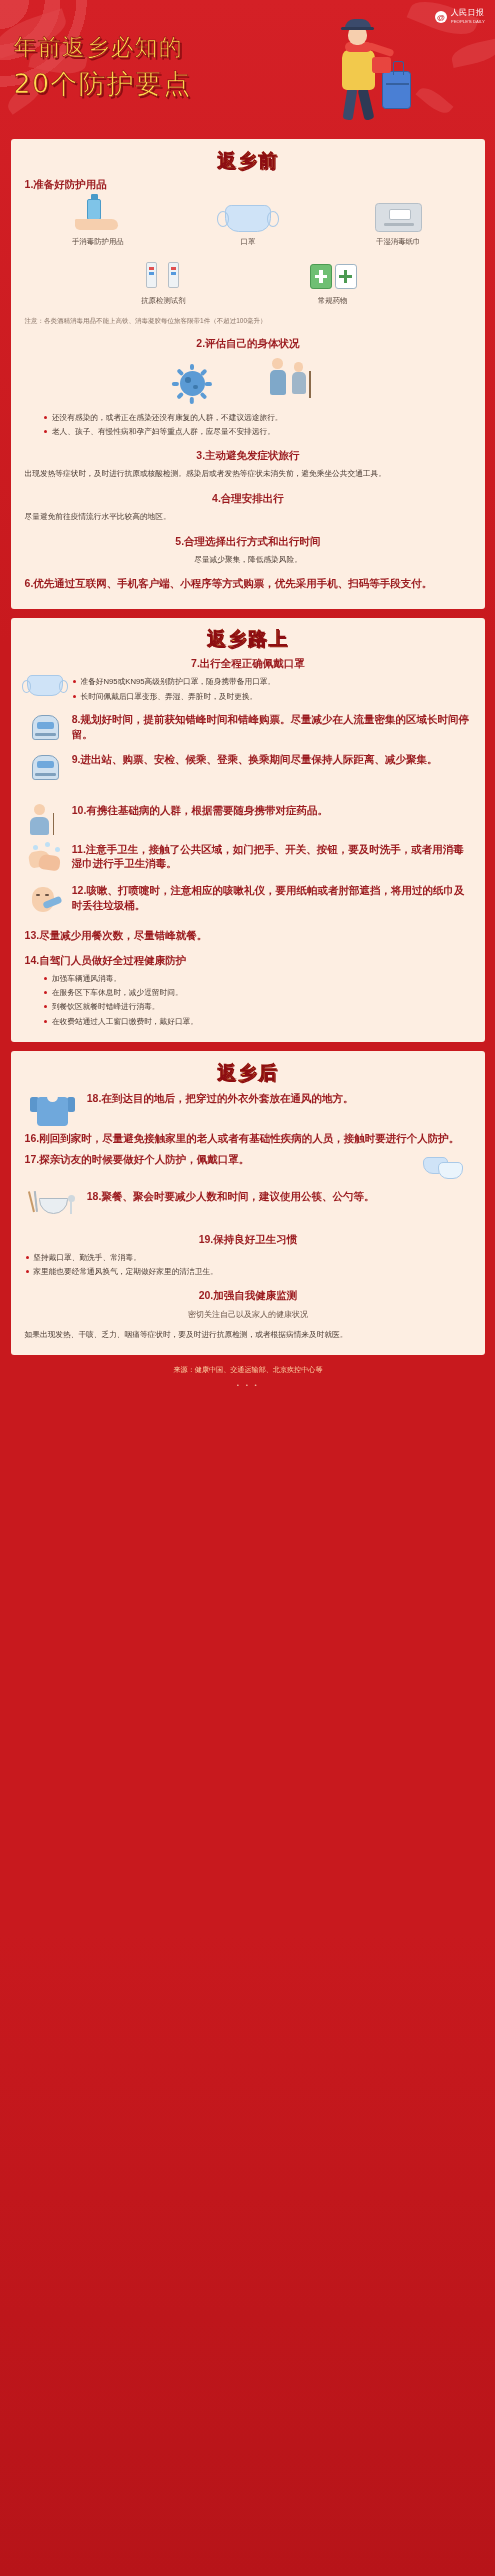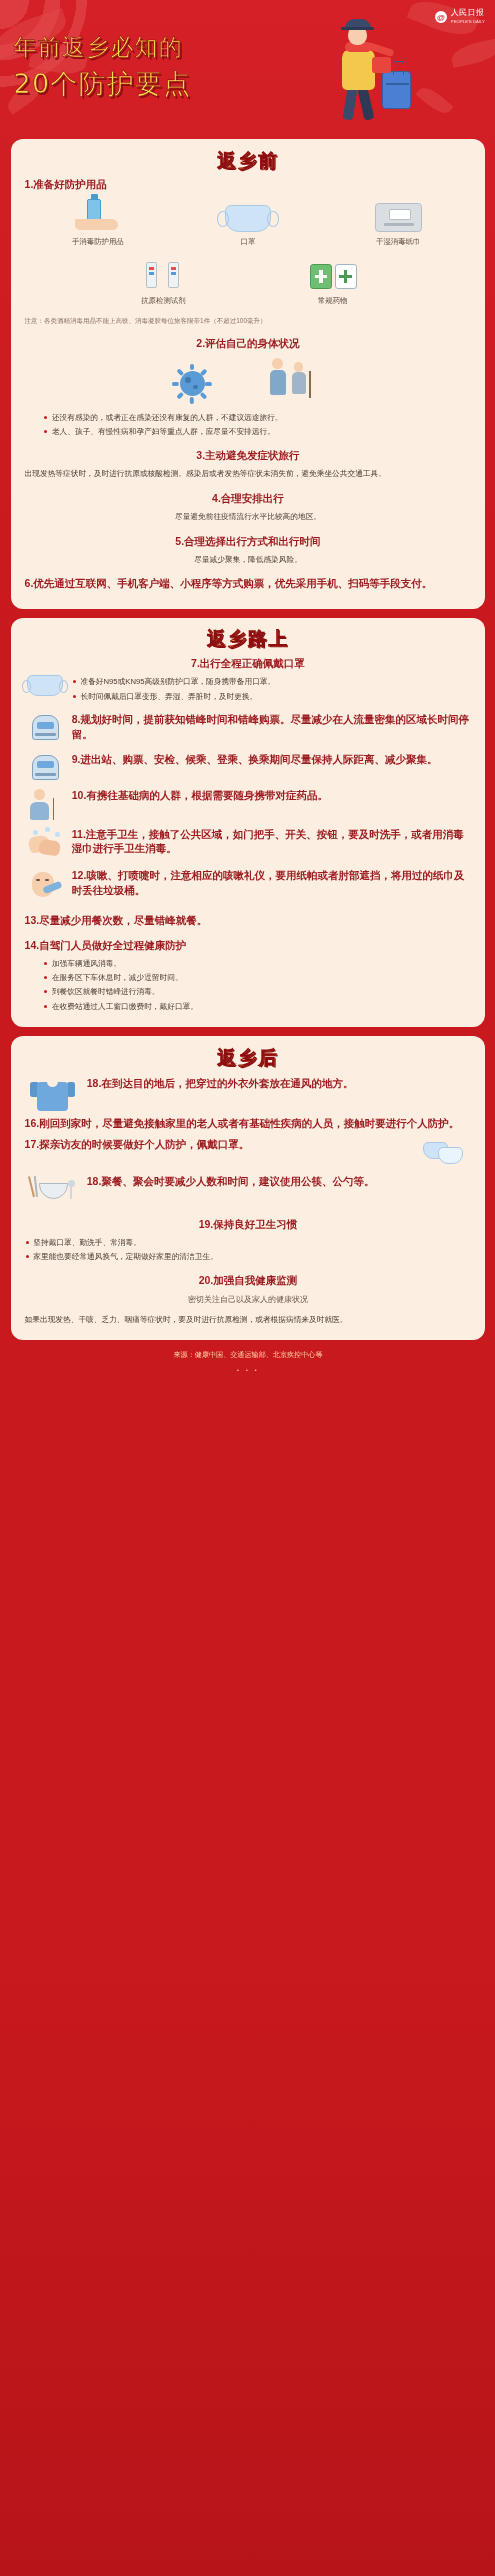"返乡前" .card { border-radius: 12px -> 3px }
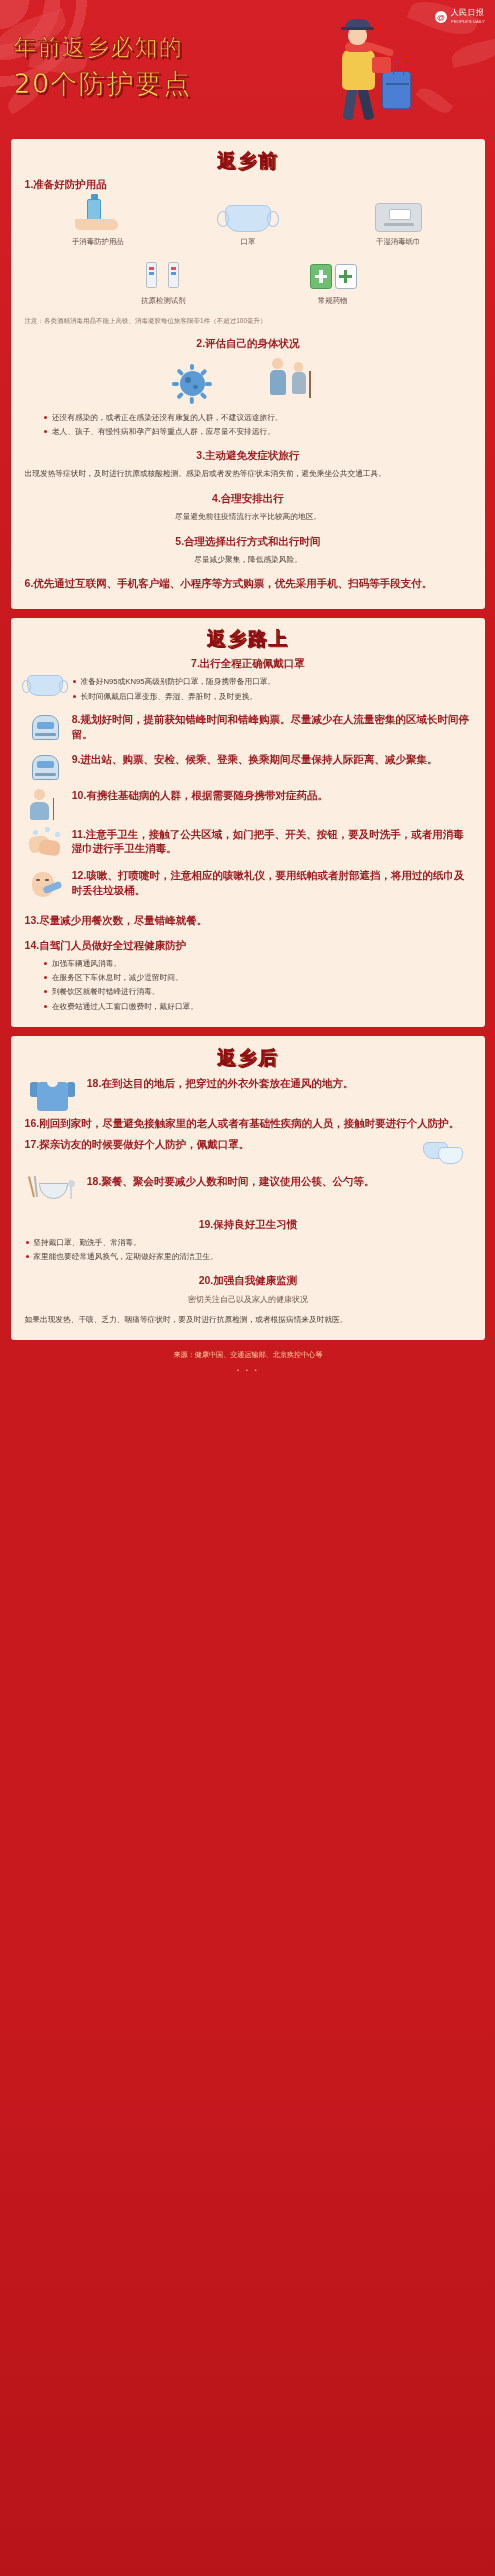"尽量避免前往疫情流行水平比较高的地区。" div.body-text { text-align: center -> left }
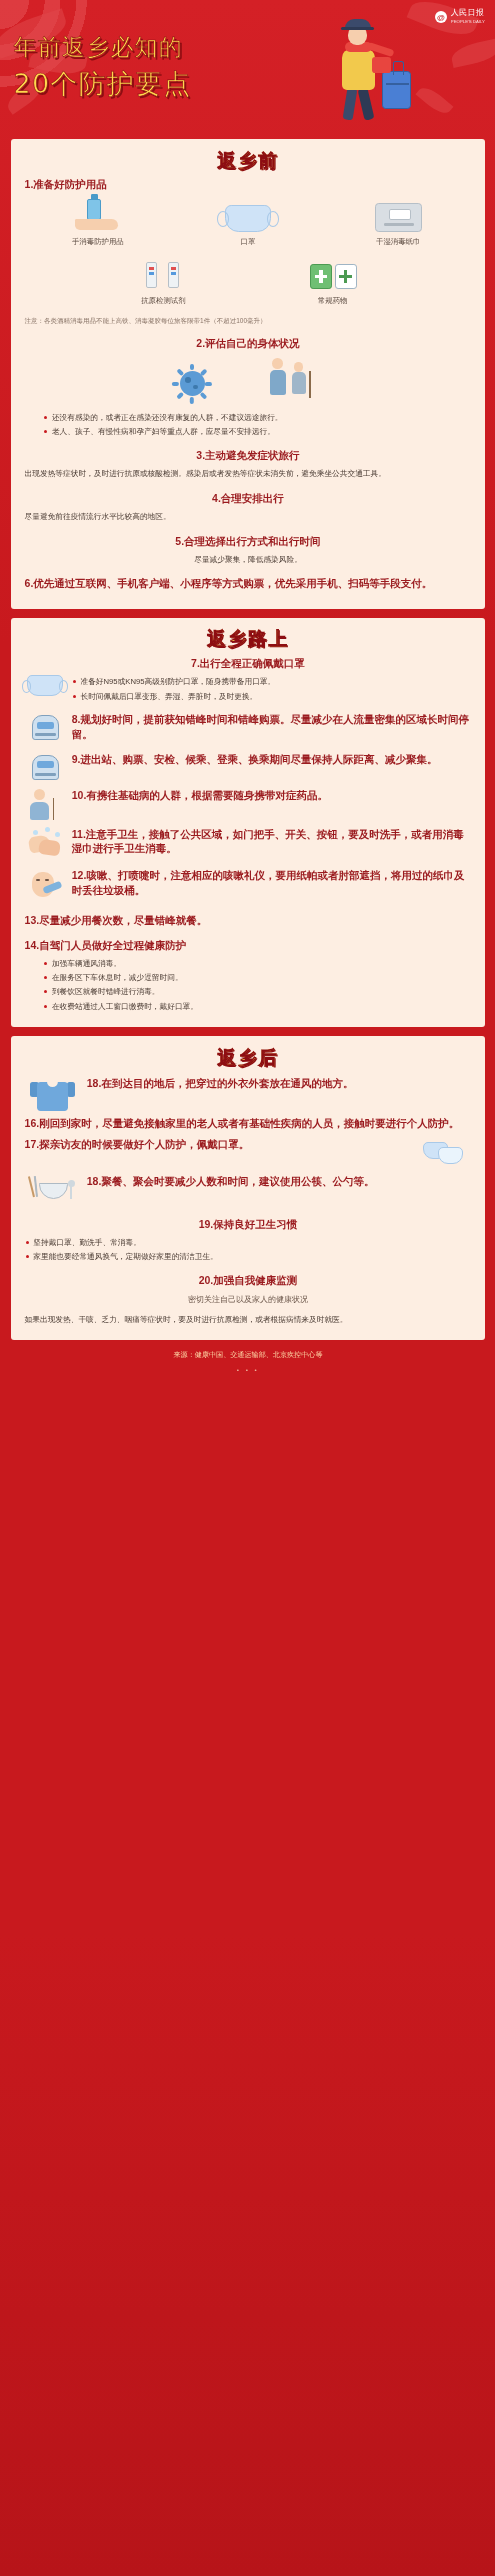"10.有携往基础病的人群，根据需要随身携带对症药品。" div.flexrow { margin-top: 3px -> 18px }
